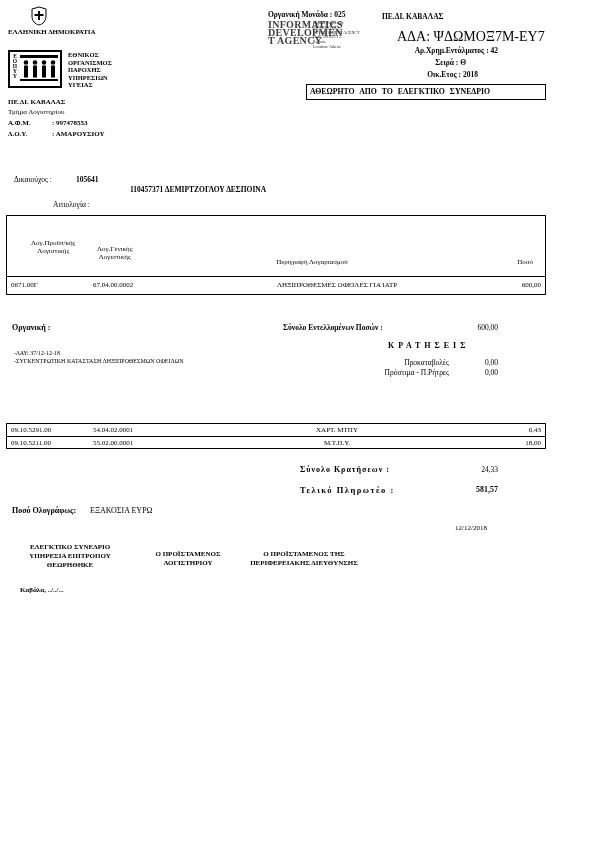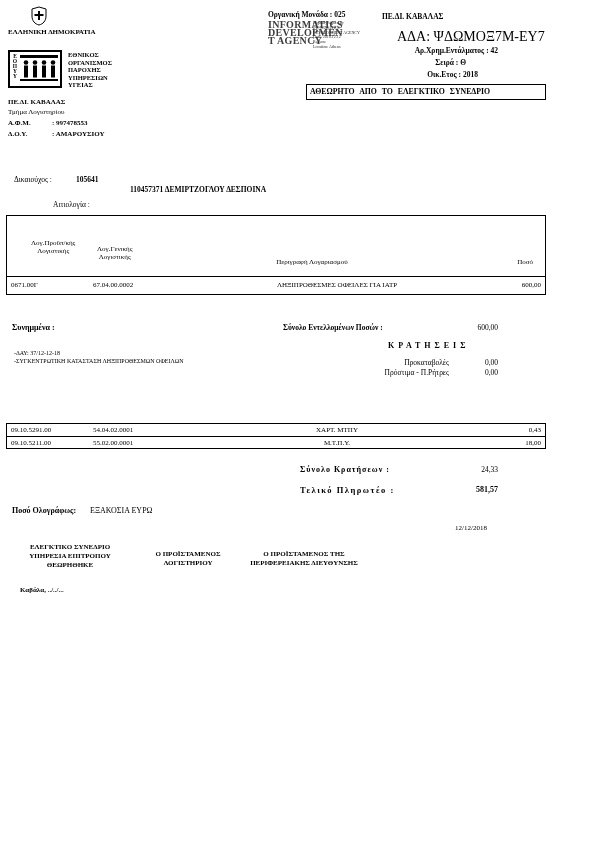"Συνημμένα :" div.abs { text: Συνημμένα -> Οργανική }
